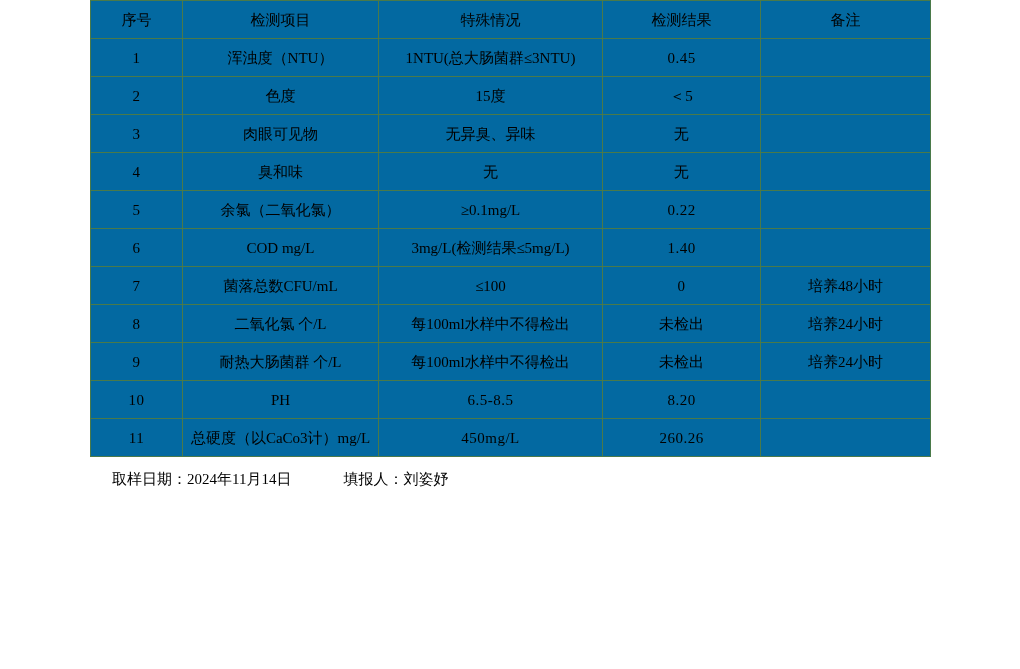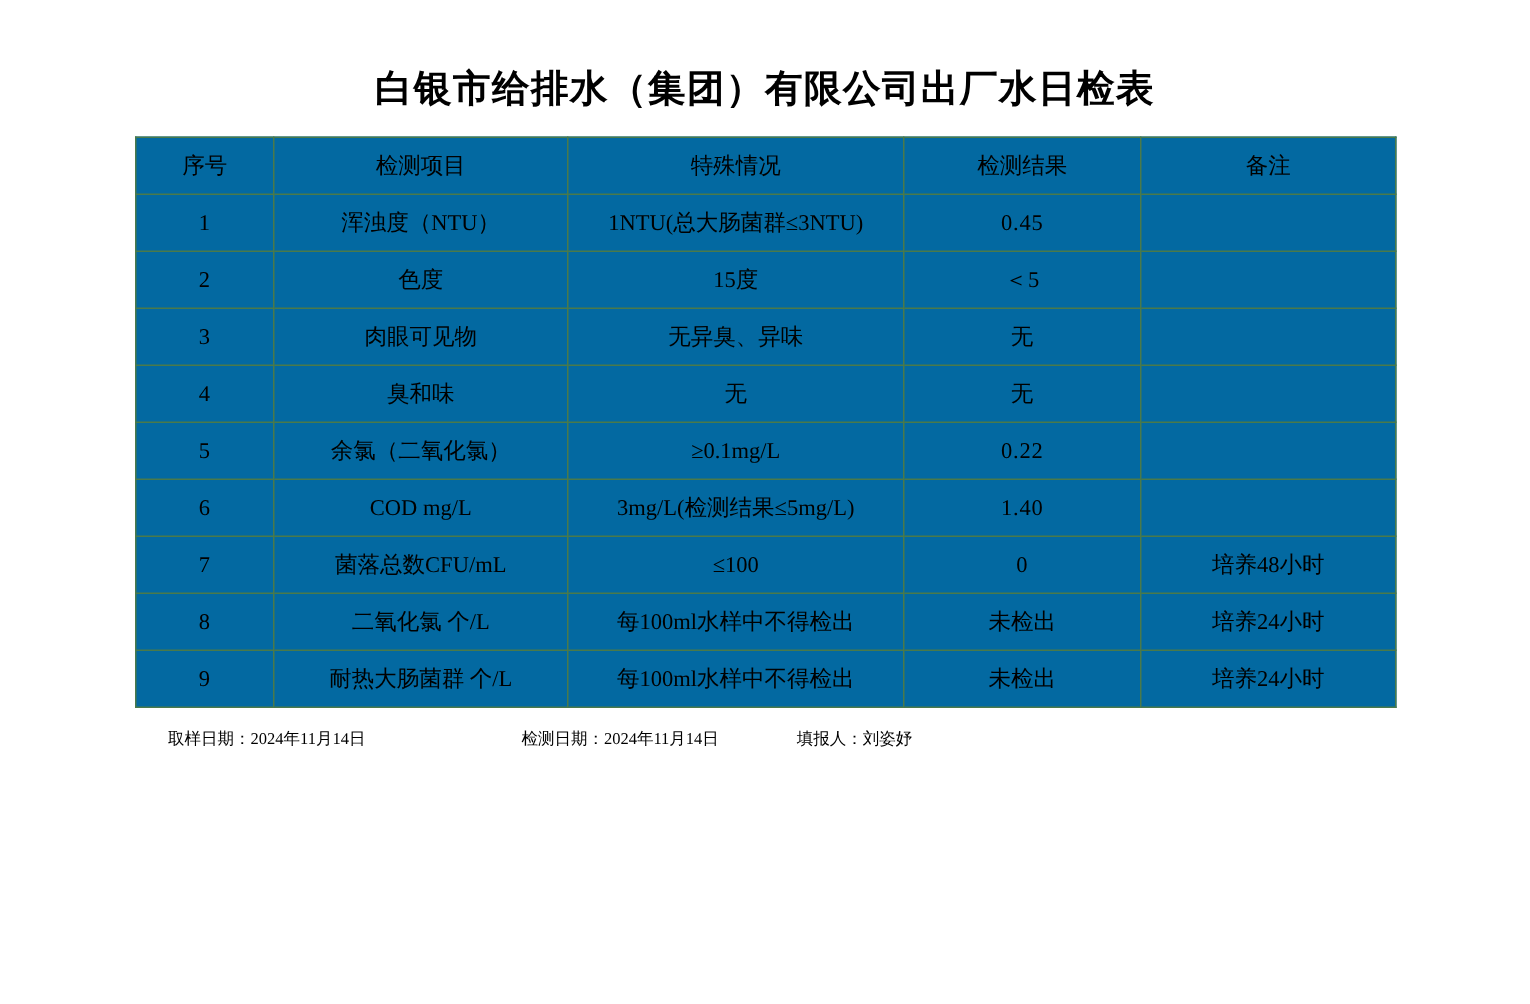"白银市给排水（集团）有限公司出厂水日检表" h1.title { html: <h1>白银市给排水（集团）有限公司出厂水日检表</h1> -> none }
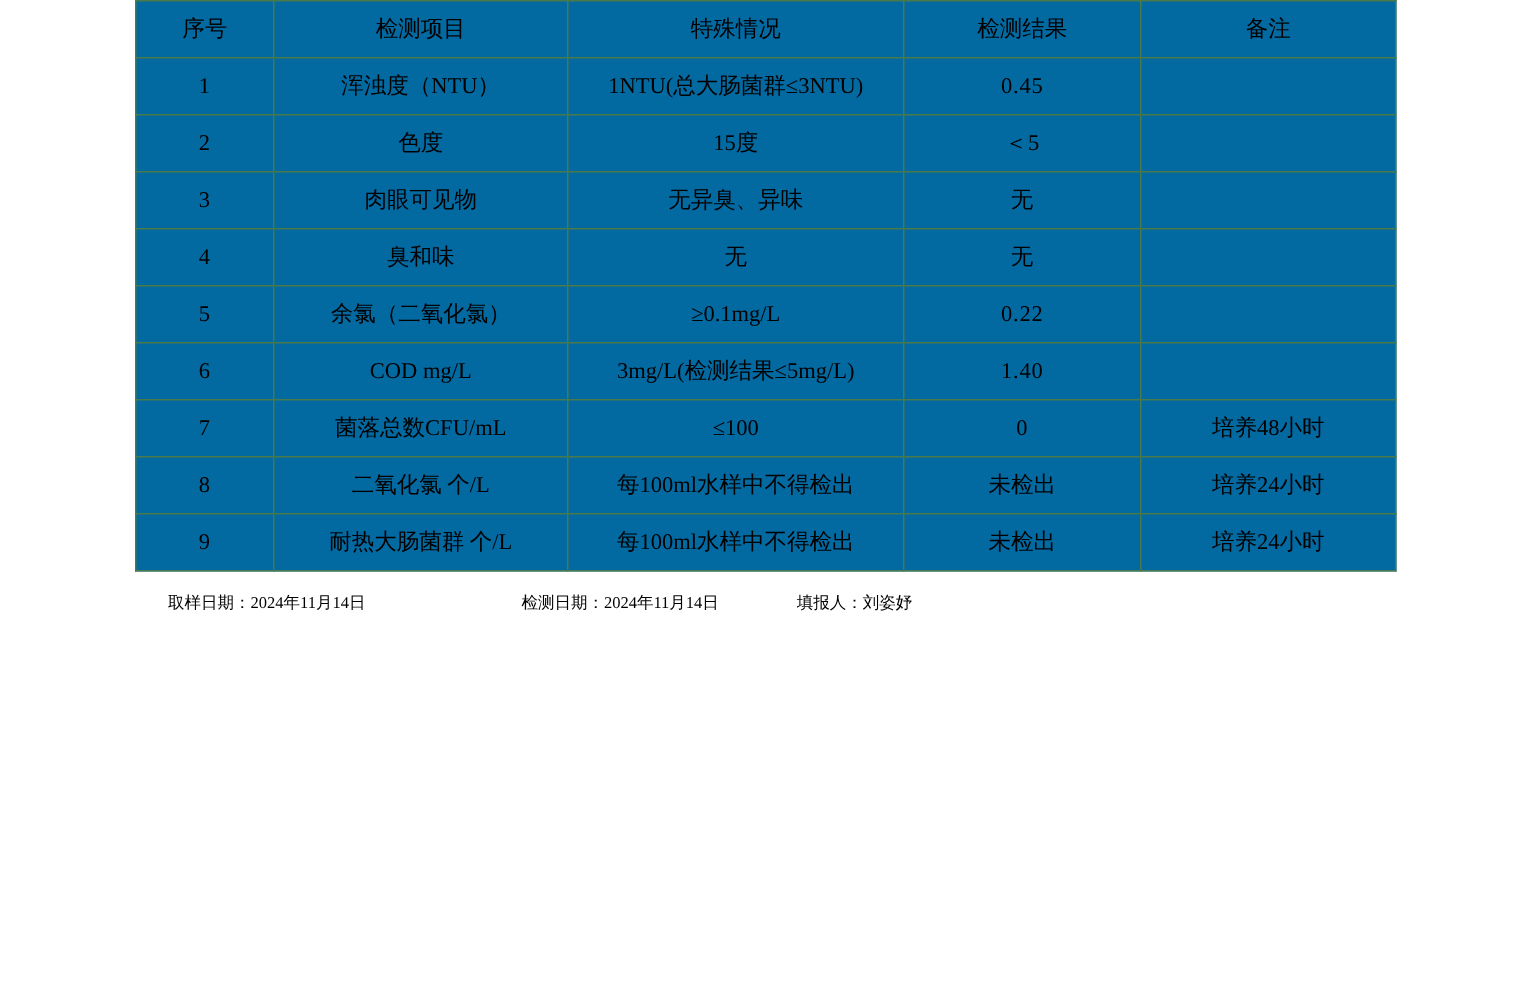"10" tr { html: none -> <tr> <td>10</td> <td>PH</td> <td>6.5-8.5</td> <td>8.20</td> <td></td> </tr> }
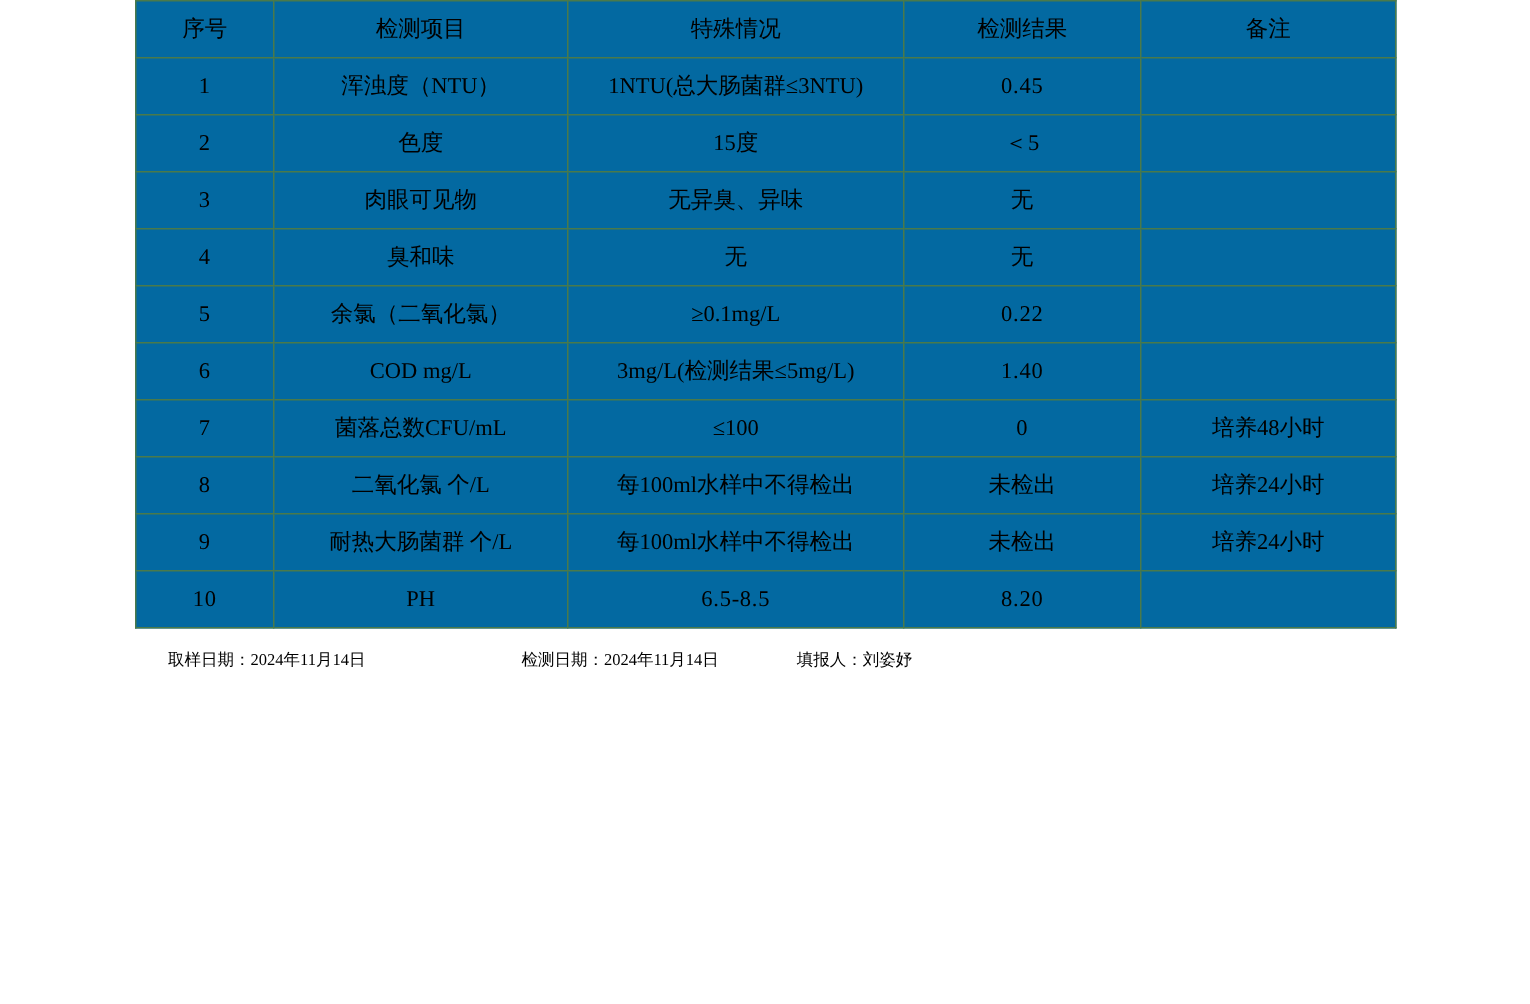"11" tr { html: none -> <tr> <td>11</td> <td>总硬度（以CaCo3计）mg/L</td> <td>450mg/L</td> <td>260.26</td> <td></td> </tr> }
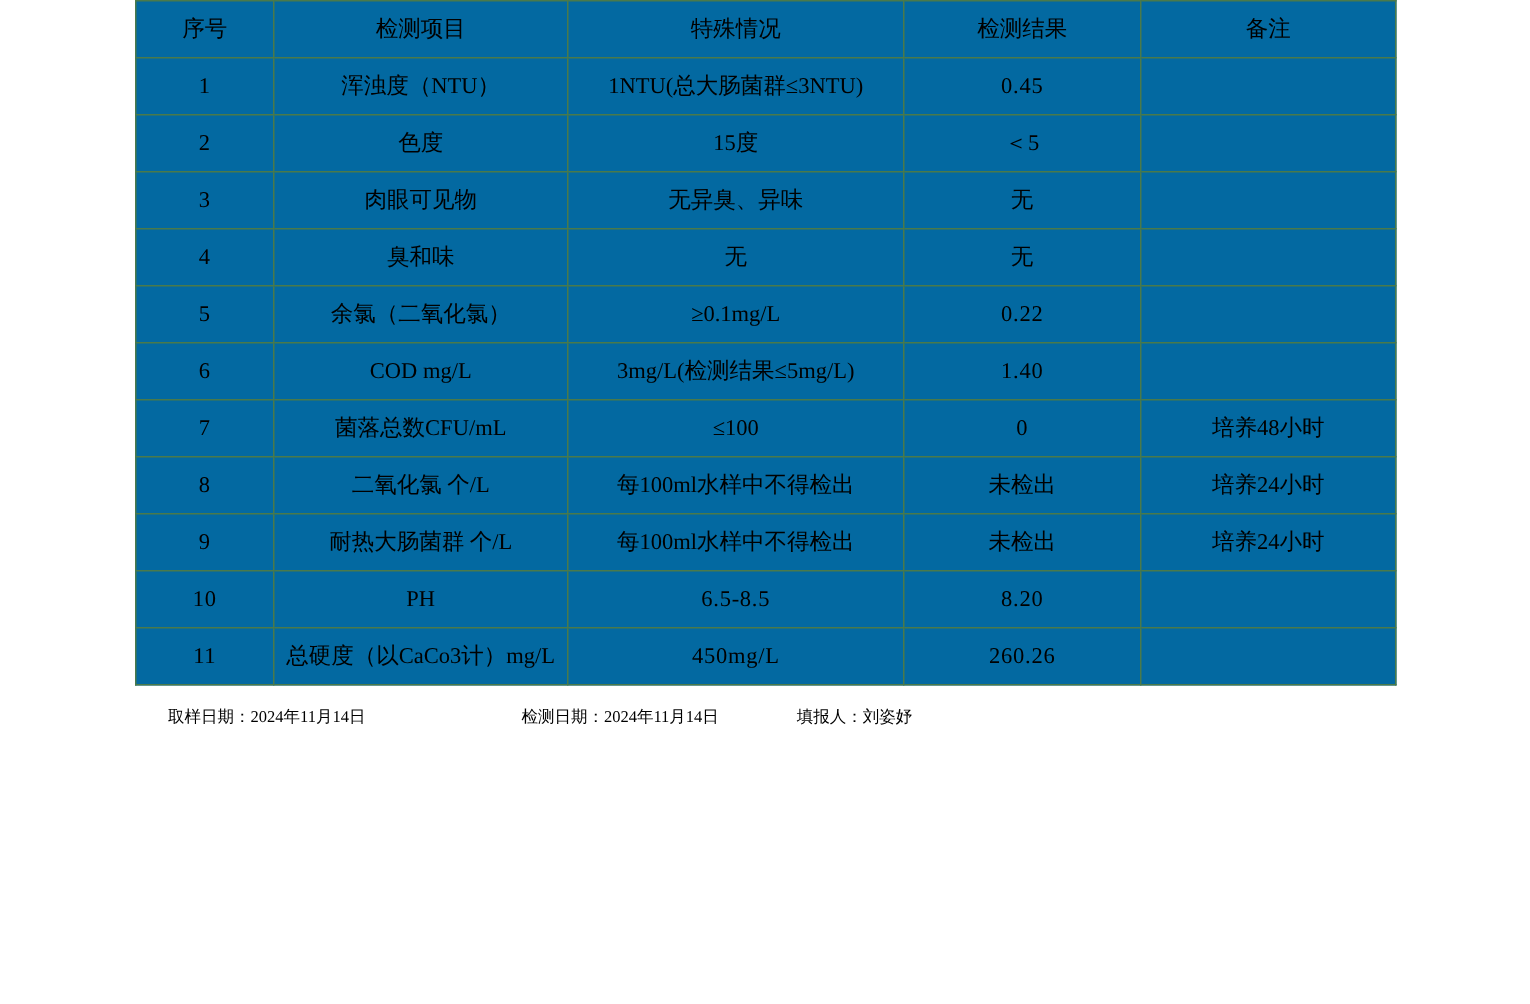"取样日期：2024年11月14日" .footer { font-size: 11px -> 15px }
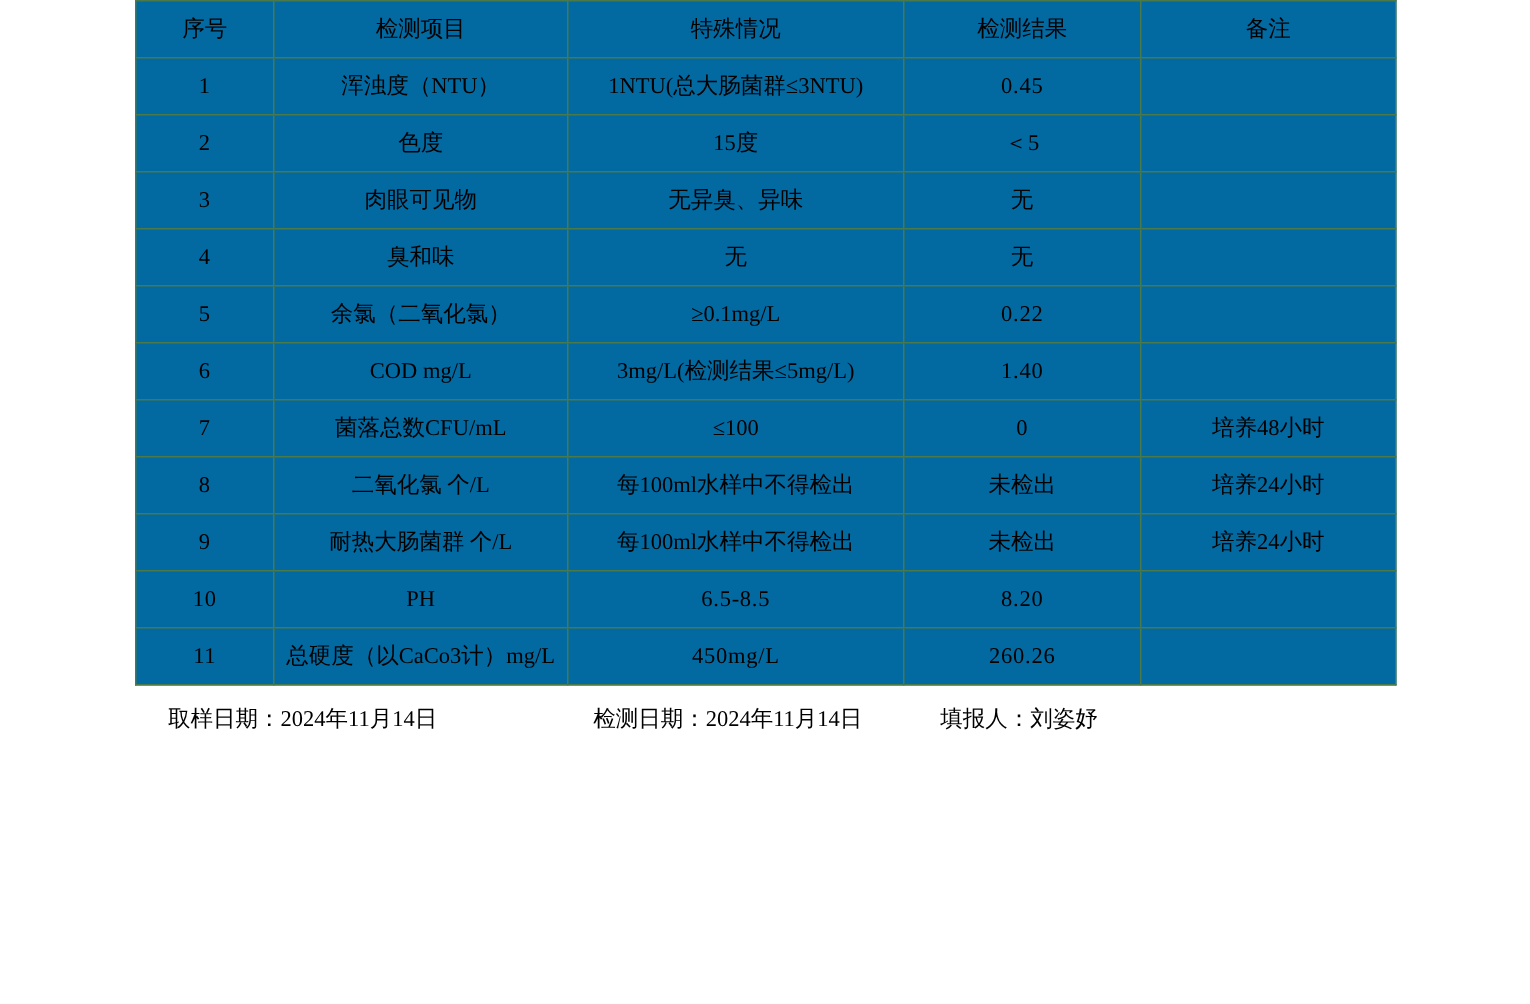"检测日期：2024年11月14日" span.f-cell { html: <span>检测日期：2024年11月14日</span> -> none }
